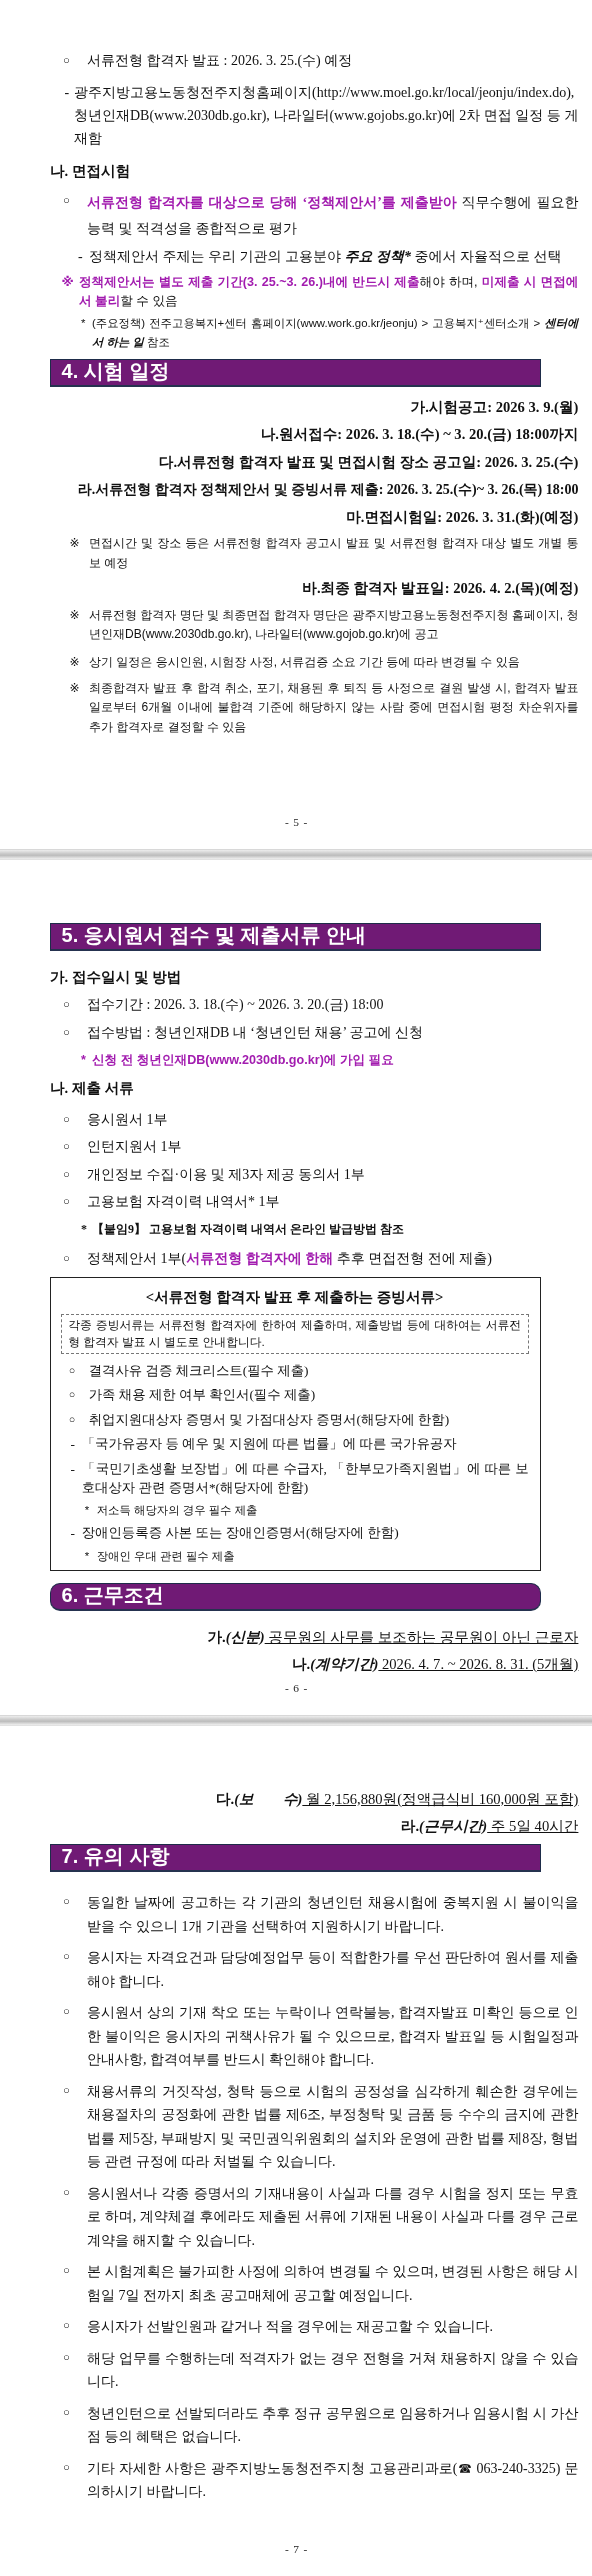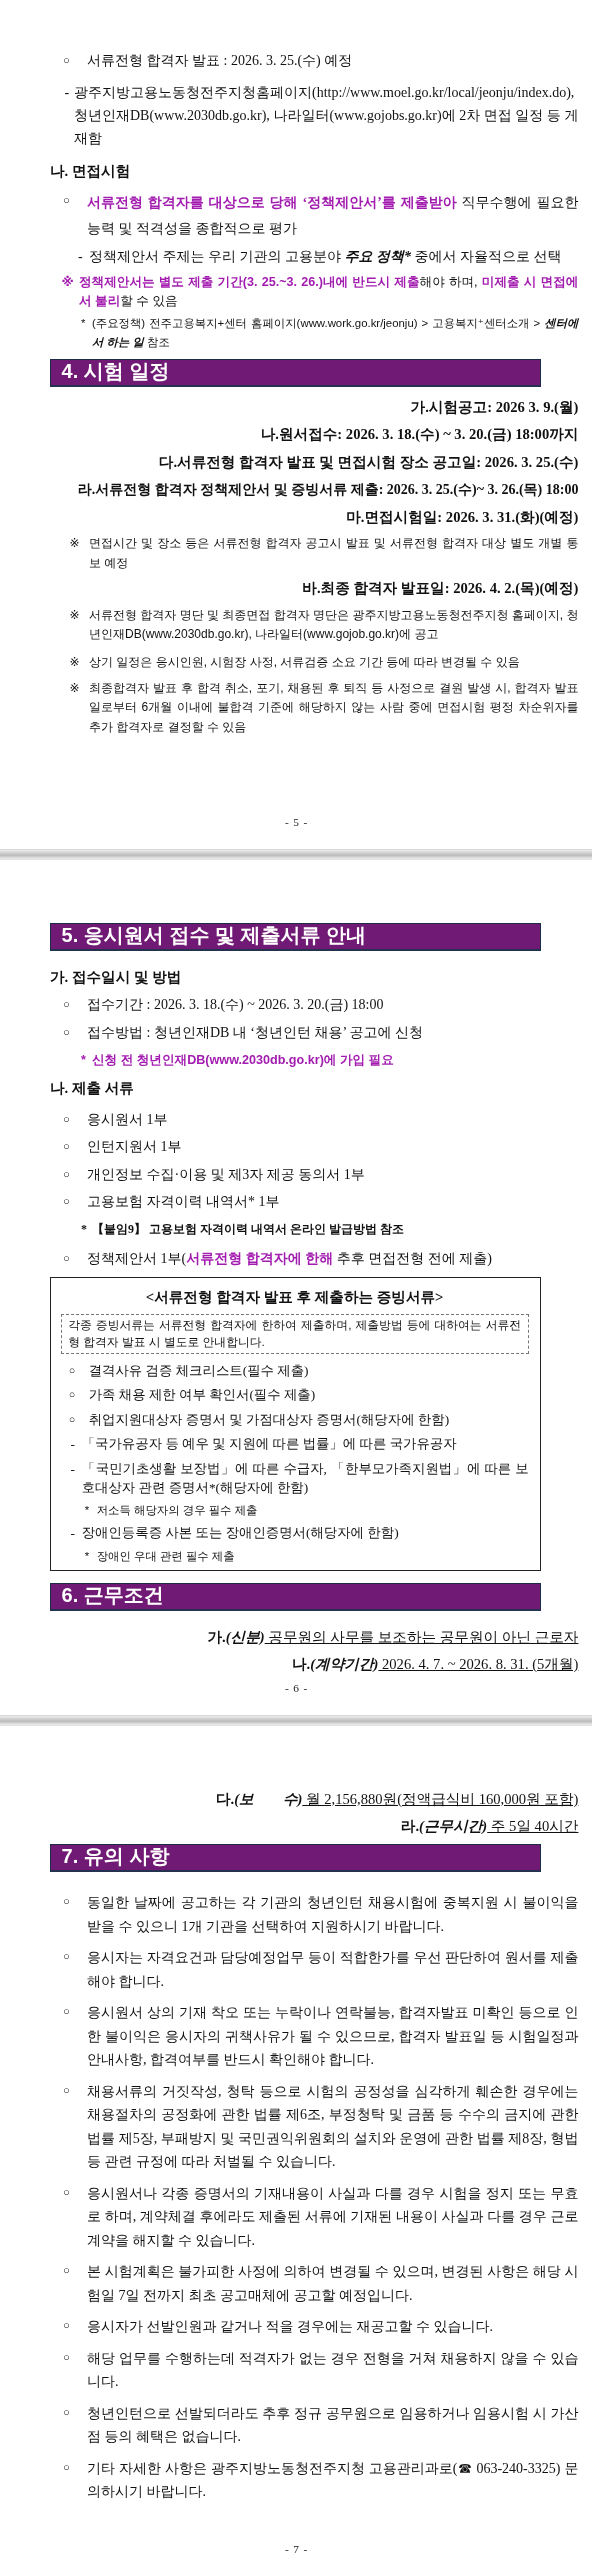"6. 근무조건" div.band { border-radius: none -> 10px }
